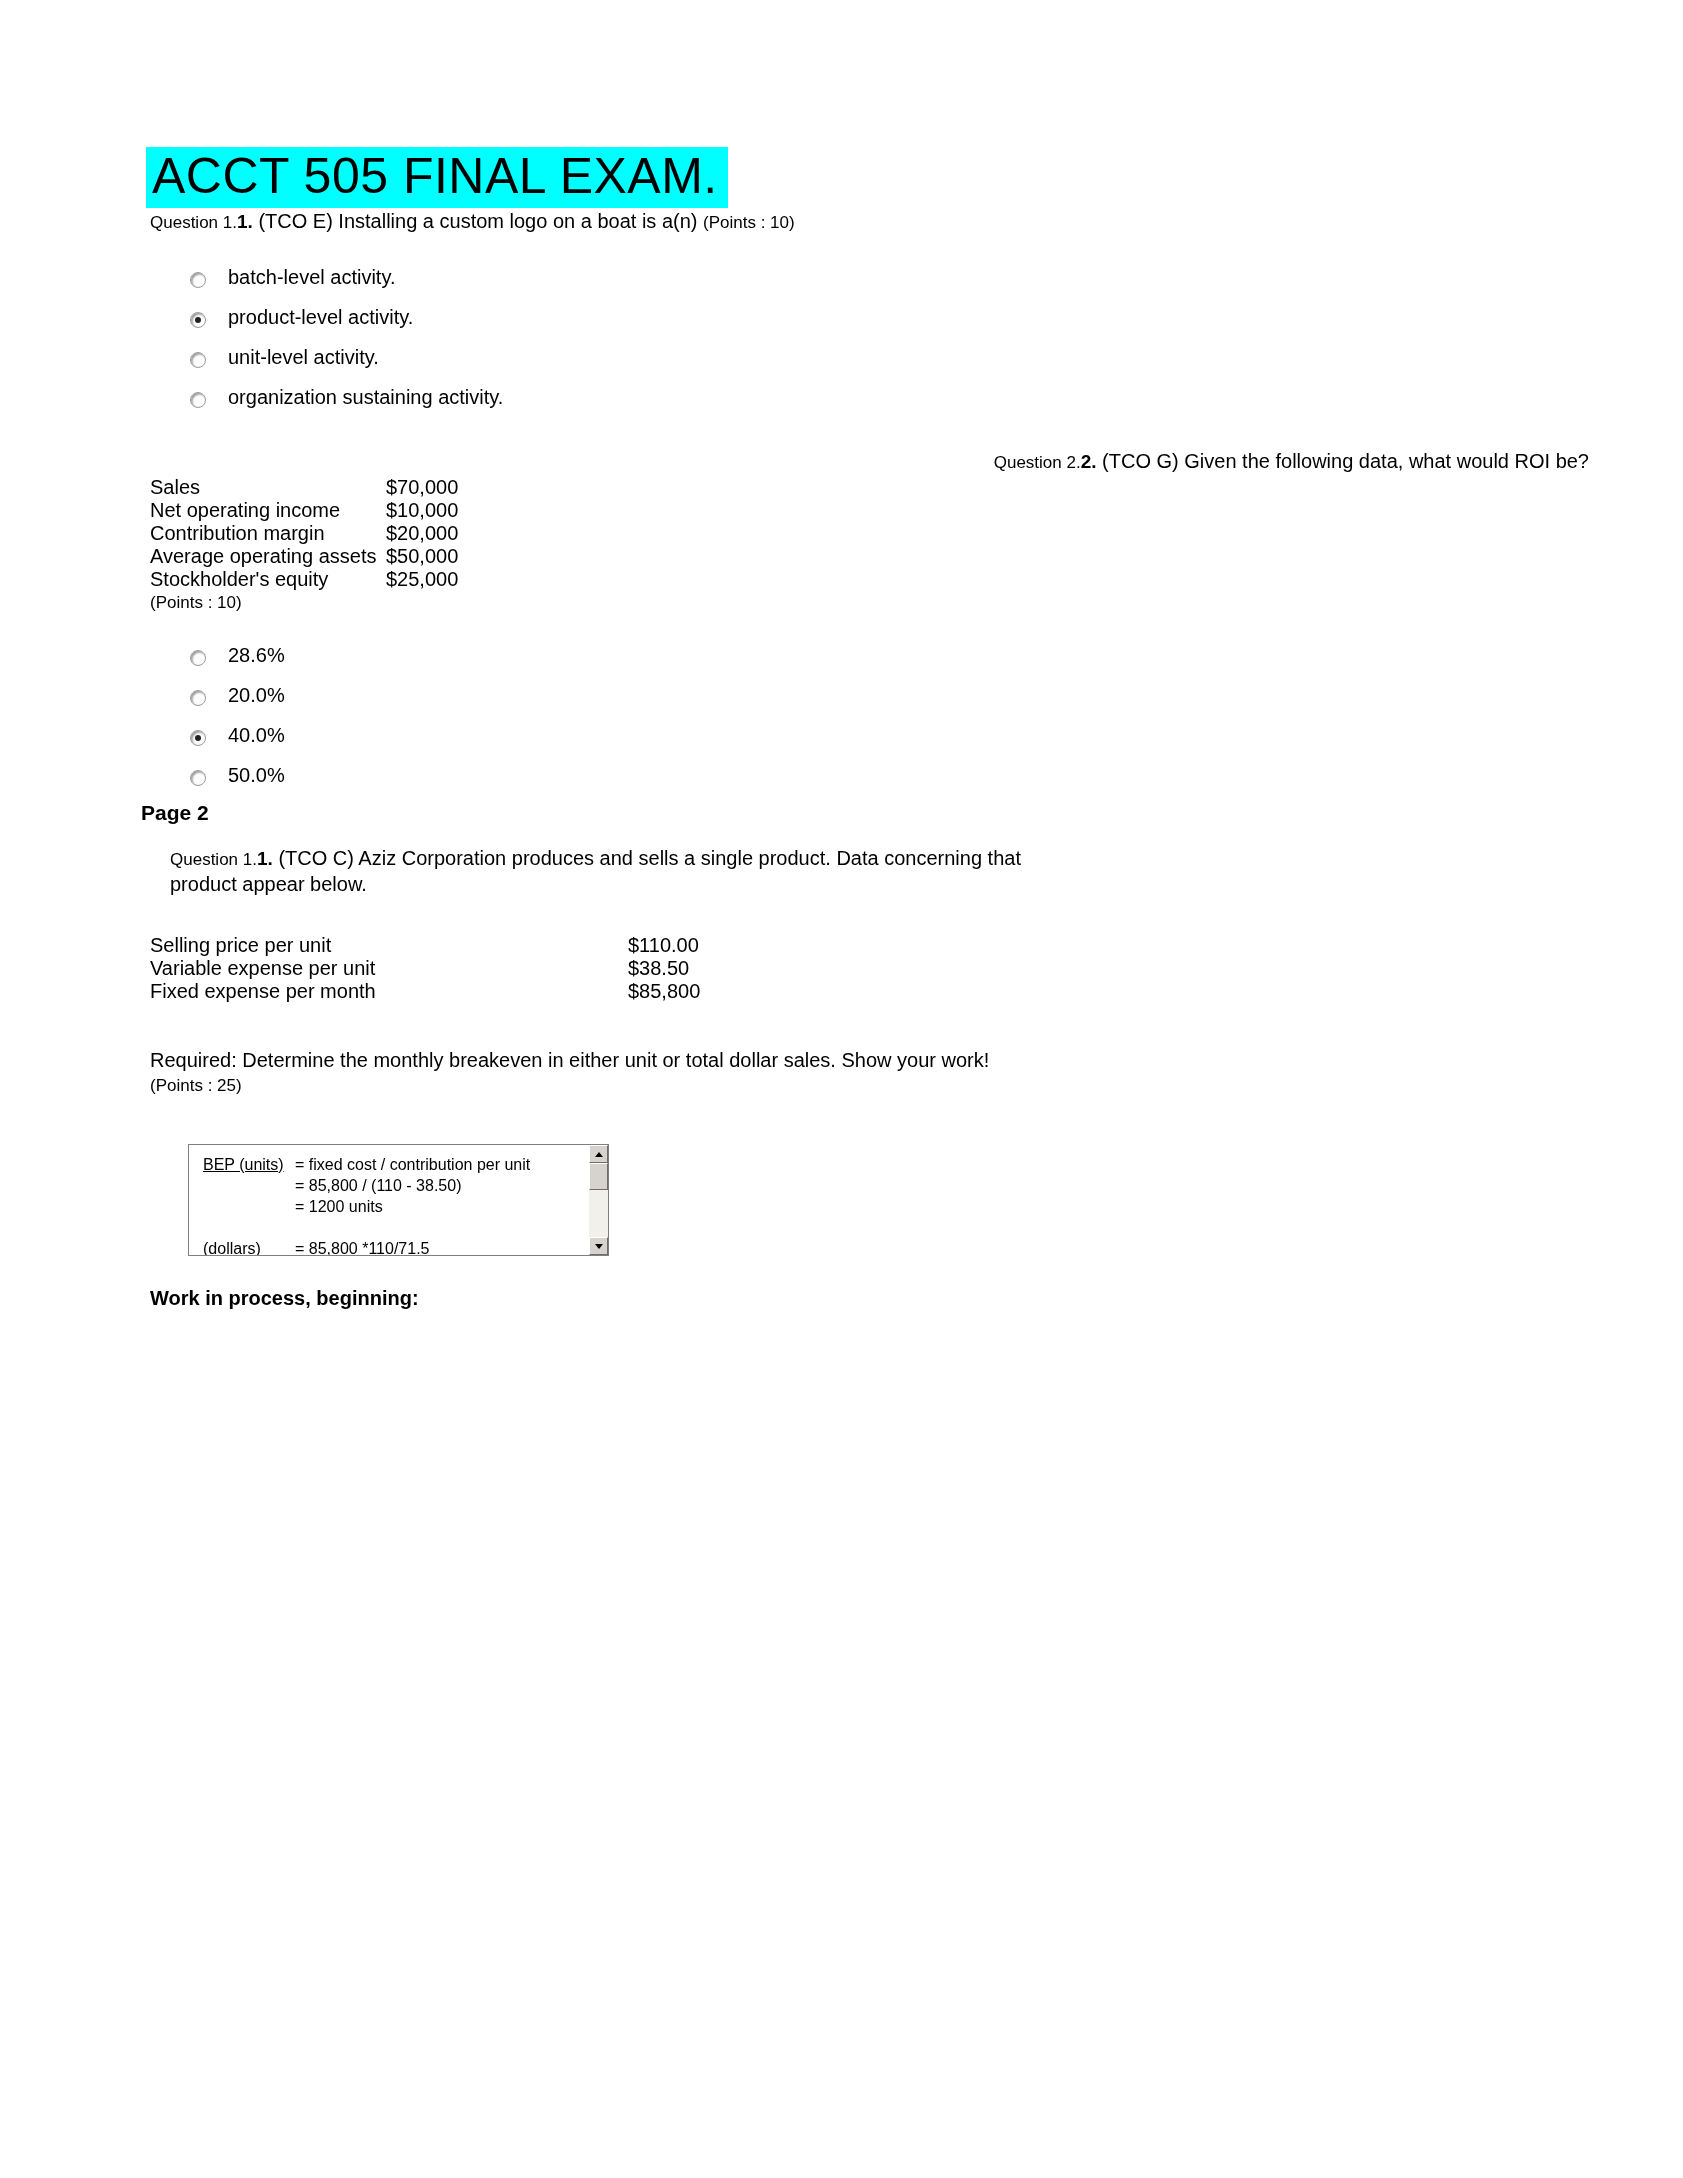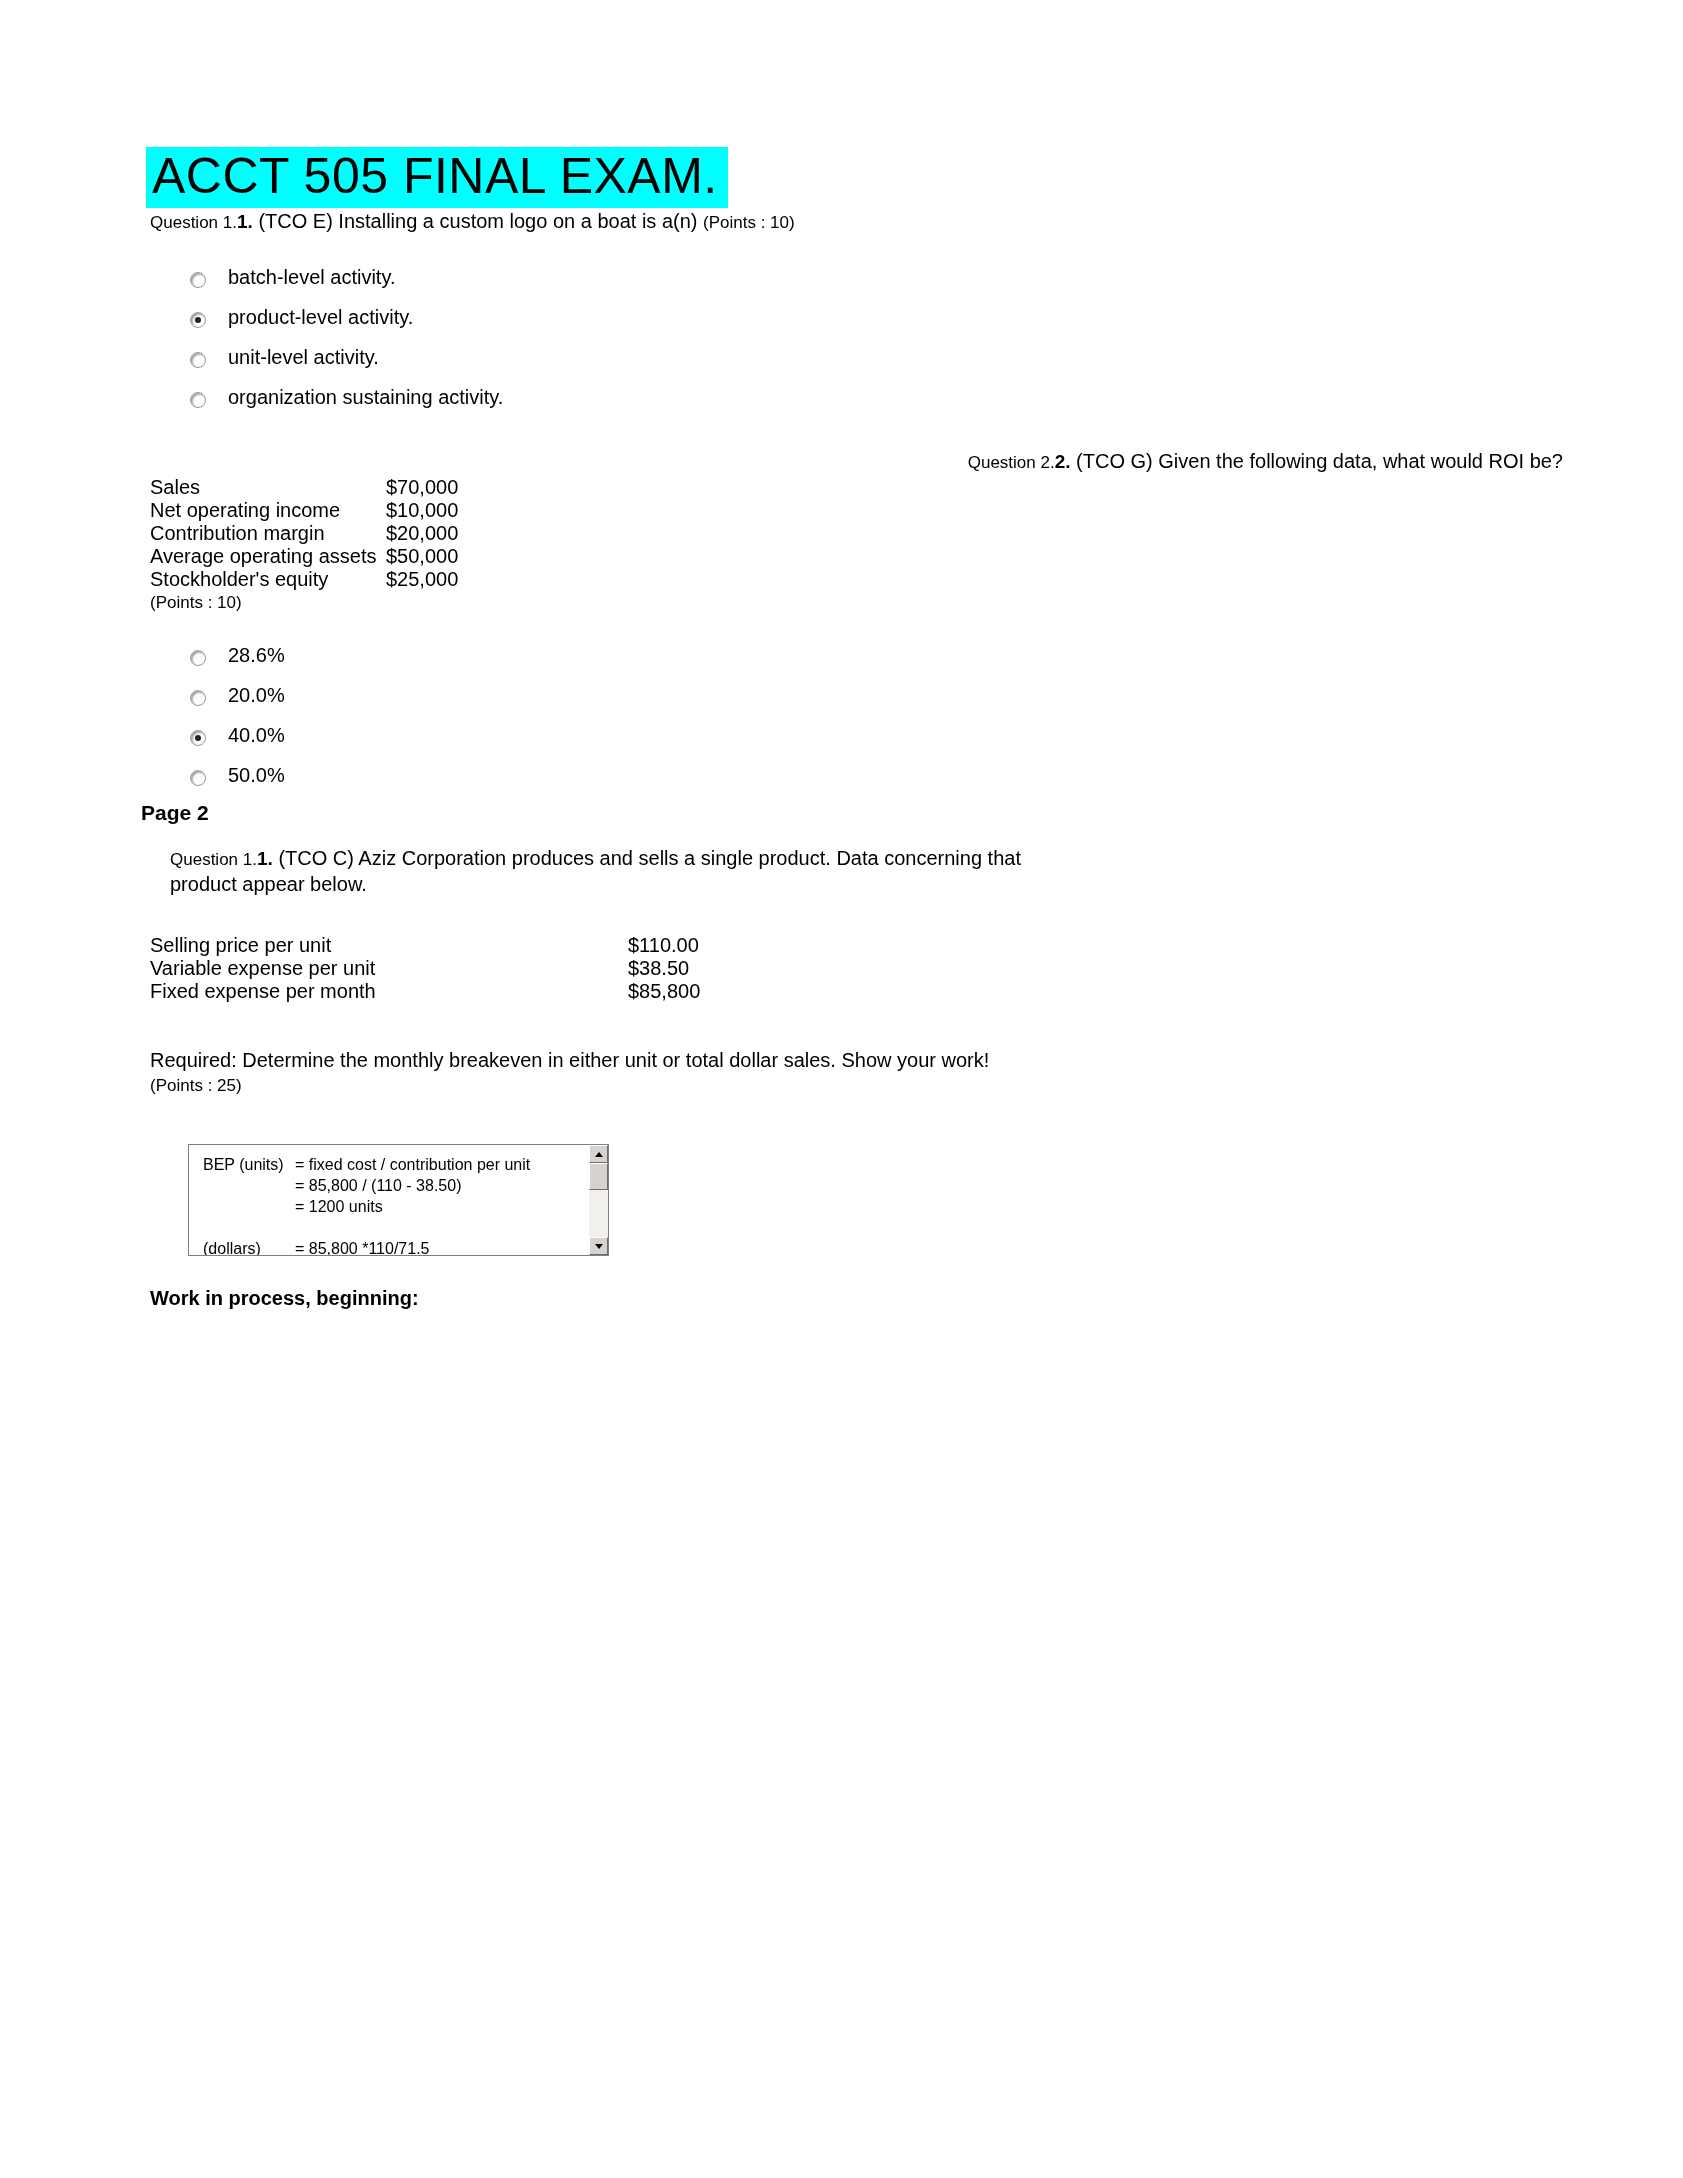"ACCT 505 FINAL EXAM." .page { padding: 147px 120px 0 150px -> 147px 94px 0 150px }
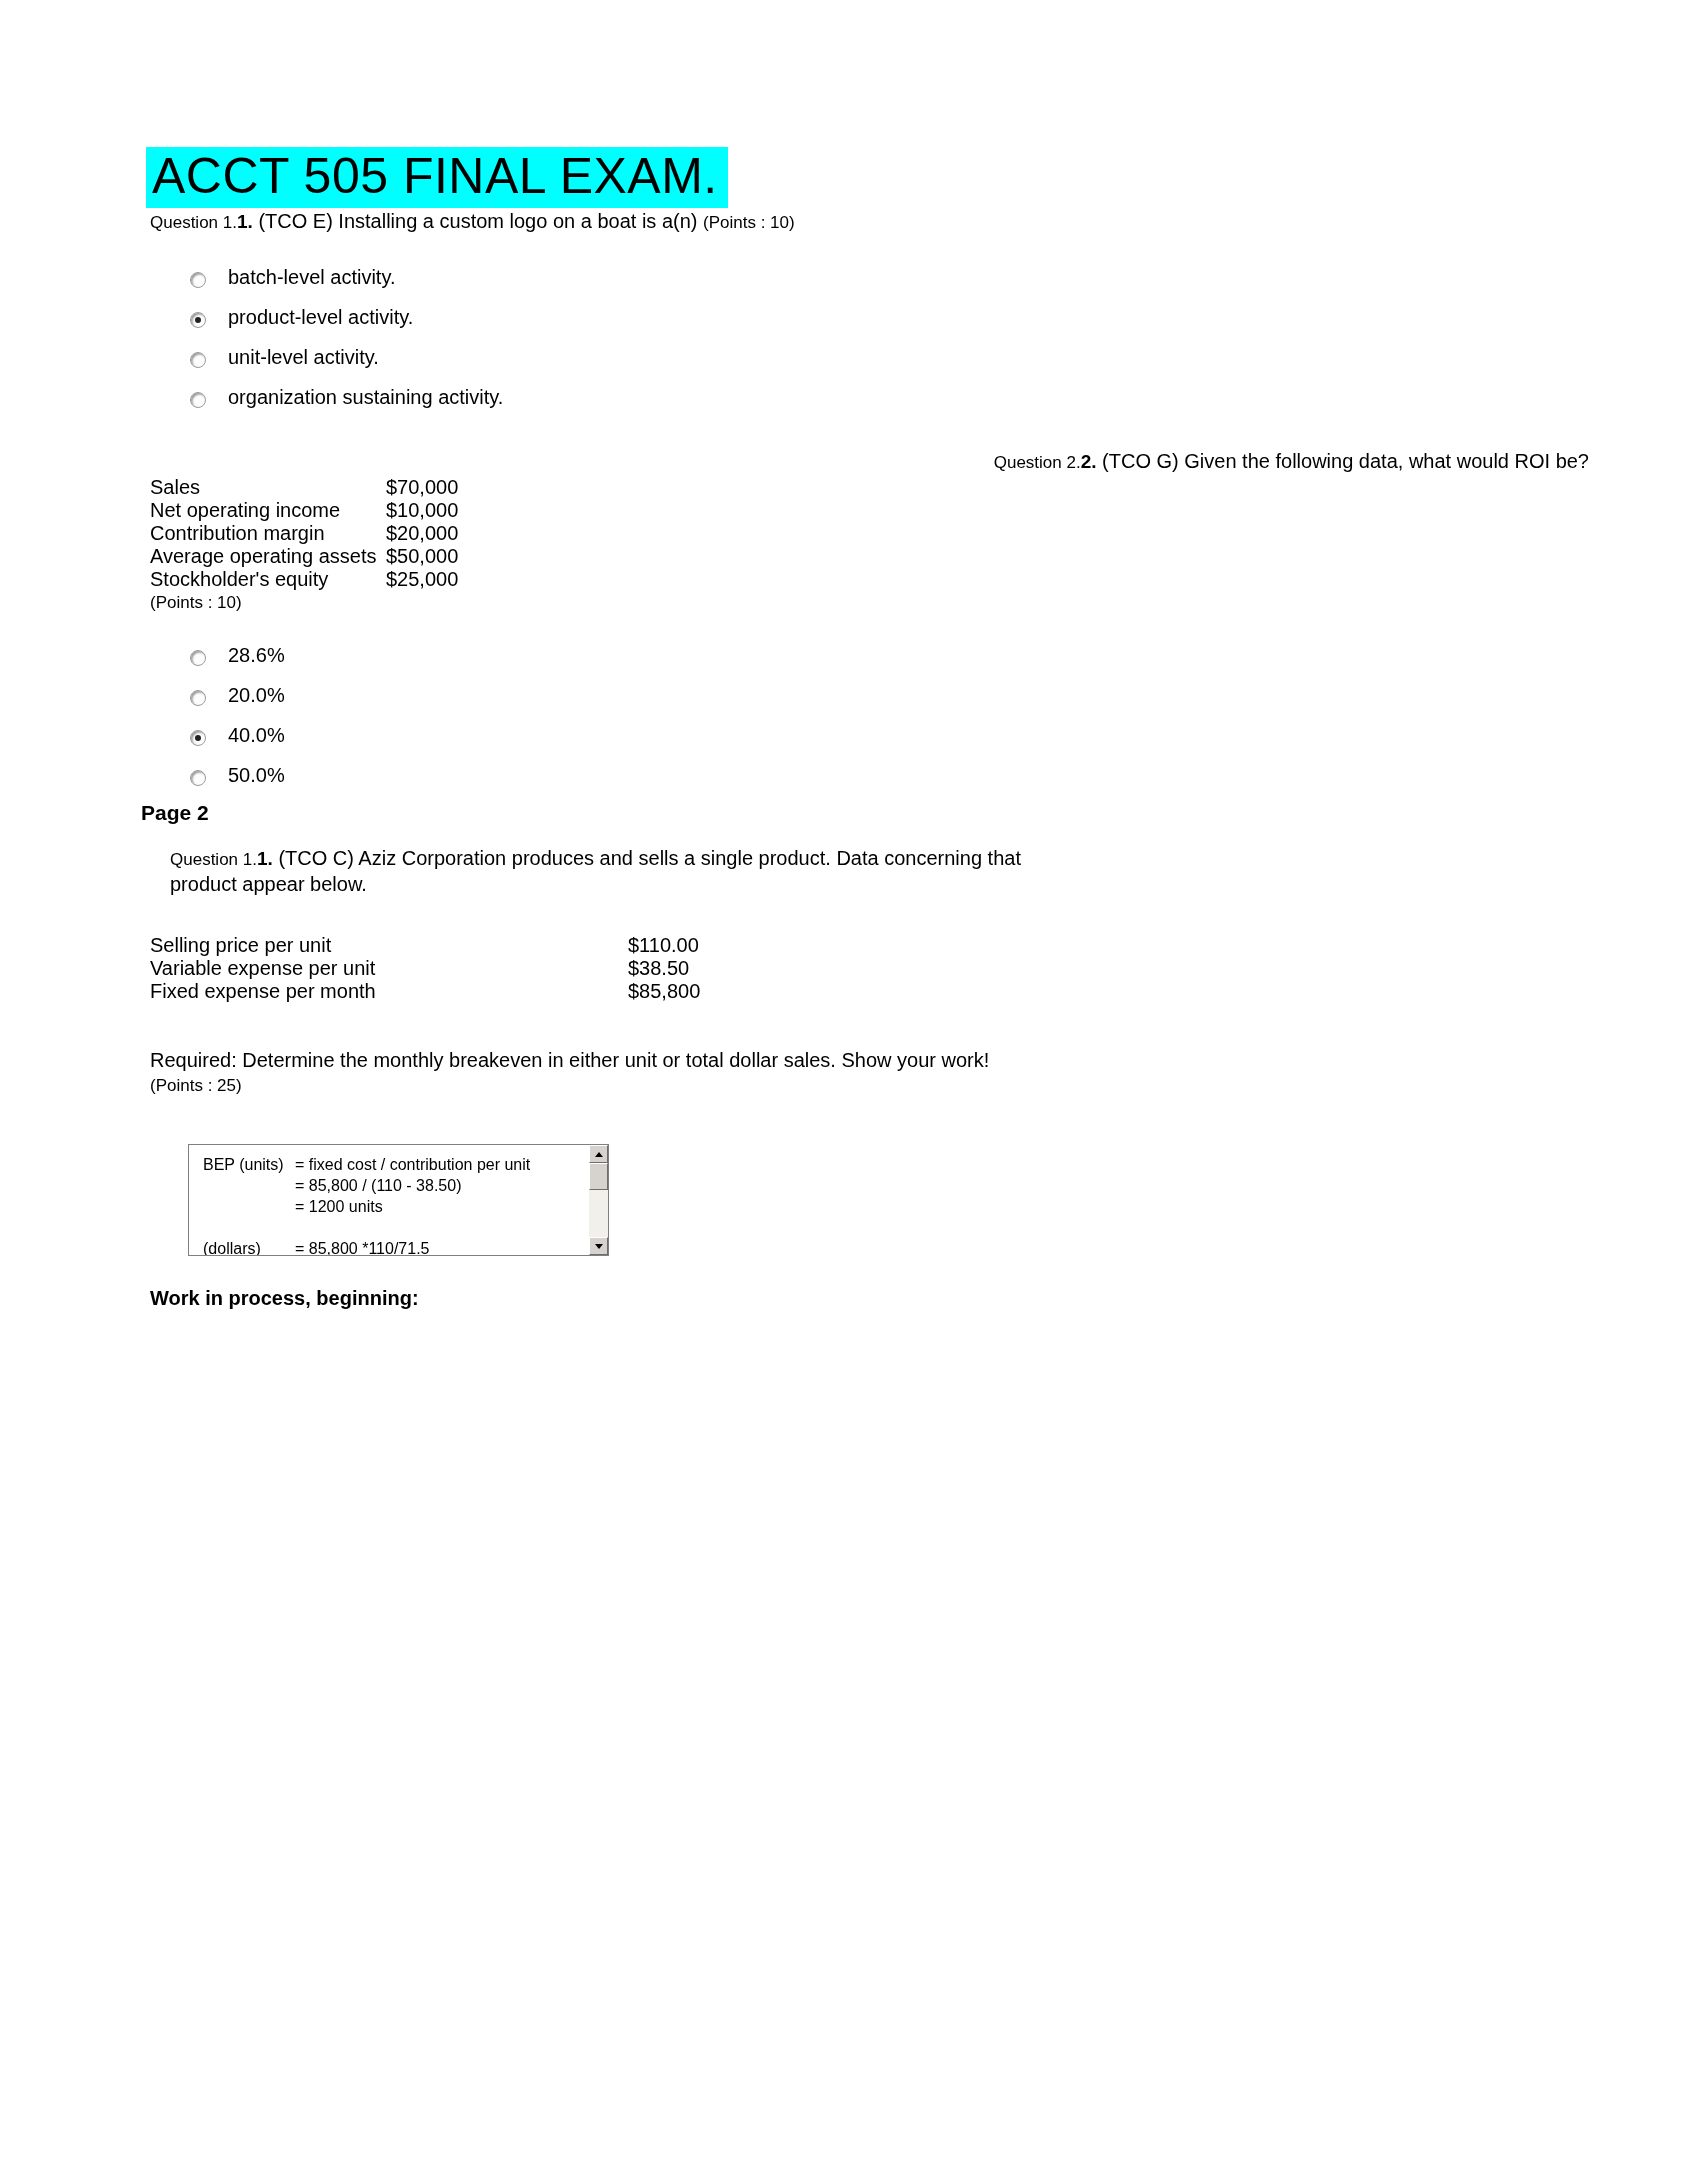"BEP (units)" .ans-label { text-decoration: none -> underline }
